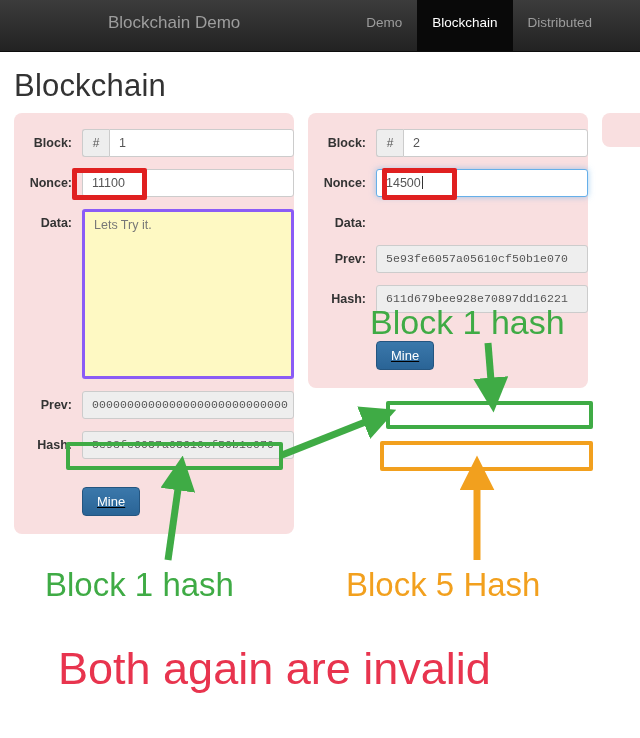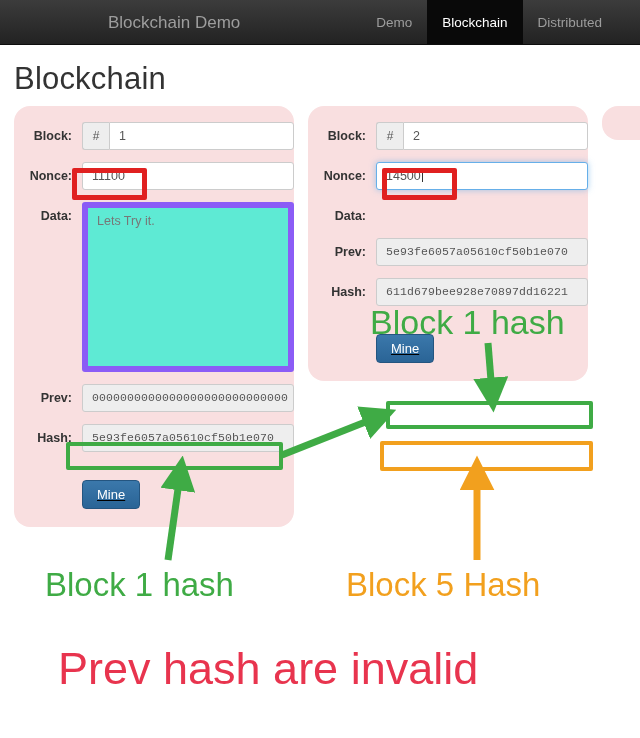"Blockchain Demo" .navbar { gap: 10px -> none; height: 45px -> 52px }
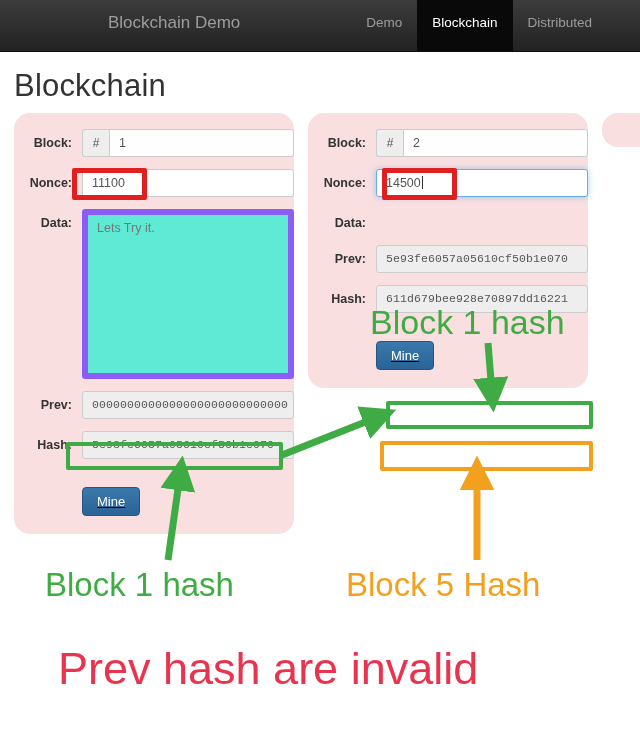"Block:" .card { border-radius: 16px -> 8px }
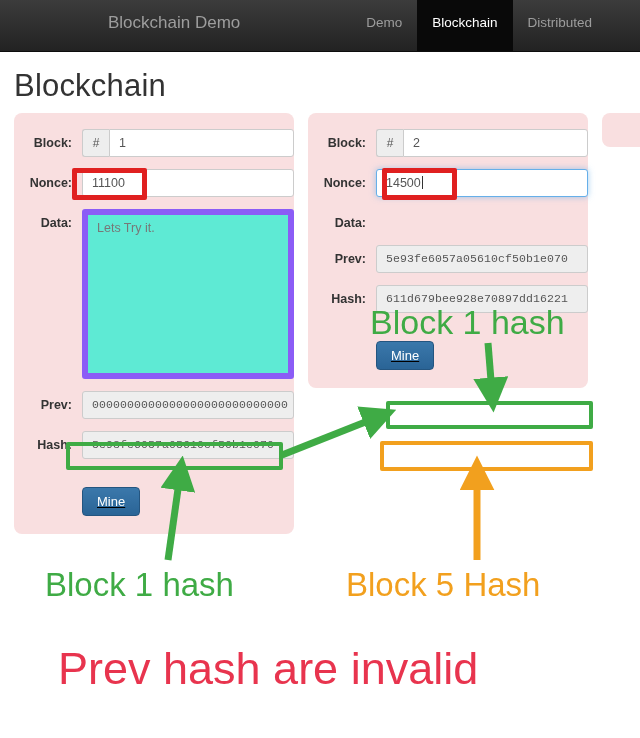"Lets Try it." .ta { background: #5eead4 -> #fef9c3; border: 6px solid #8b5cf6 -> 3px solid #8b5cf6 }
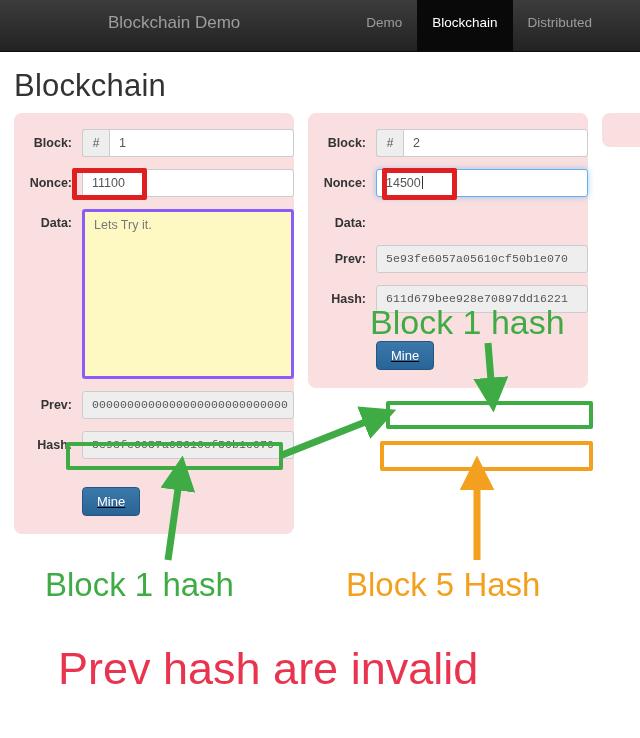"Prev hash are invalid" div.anno-text { text: Prev hash -> Both again }
